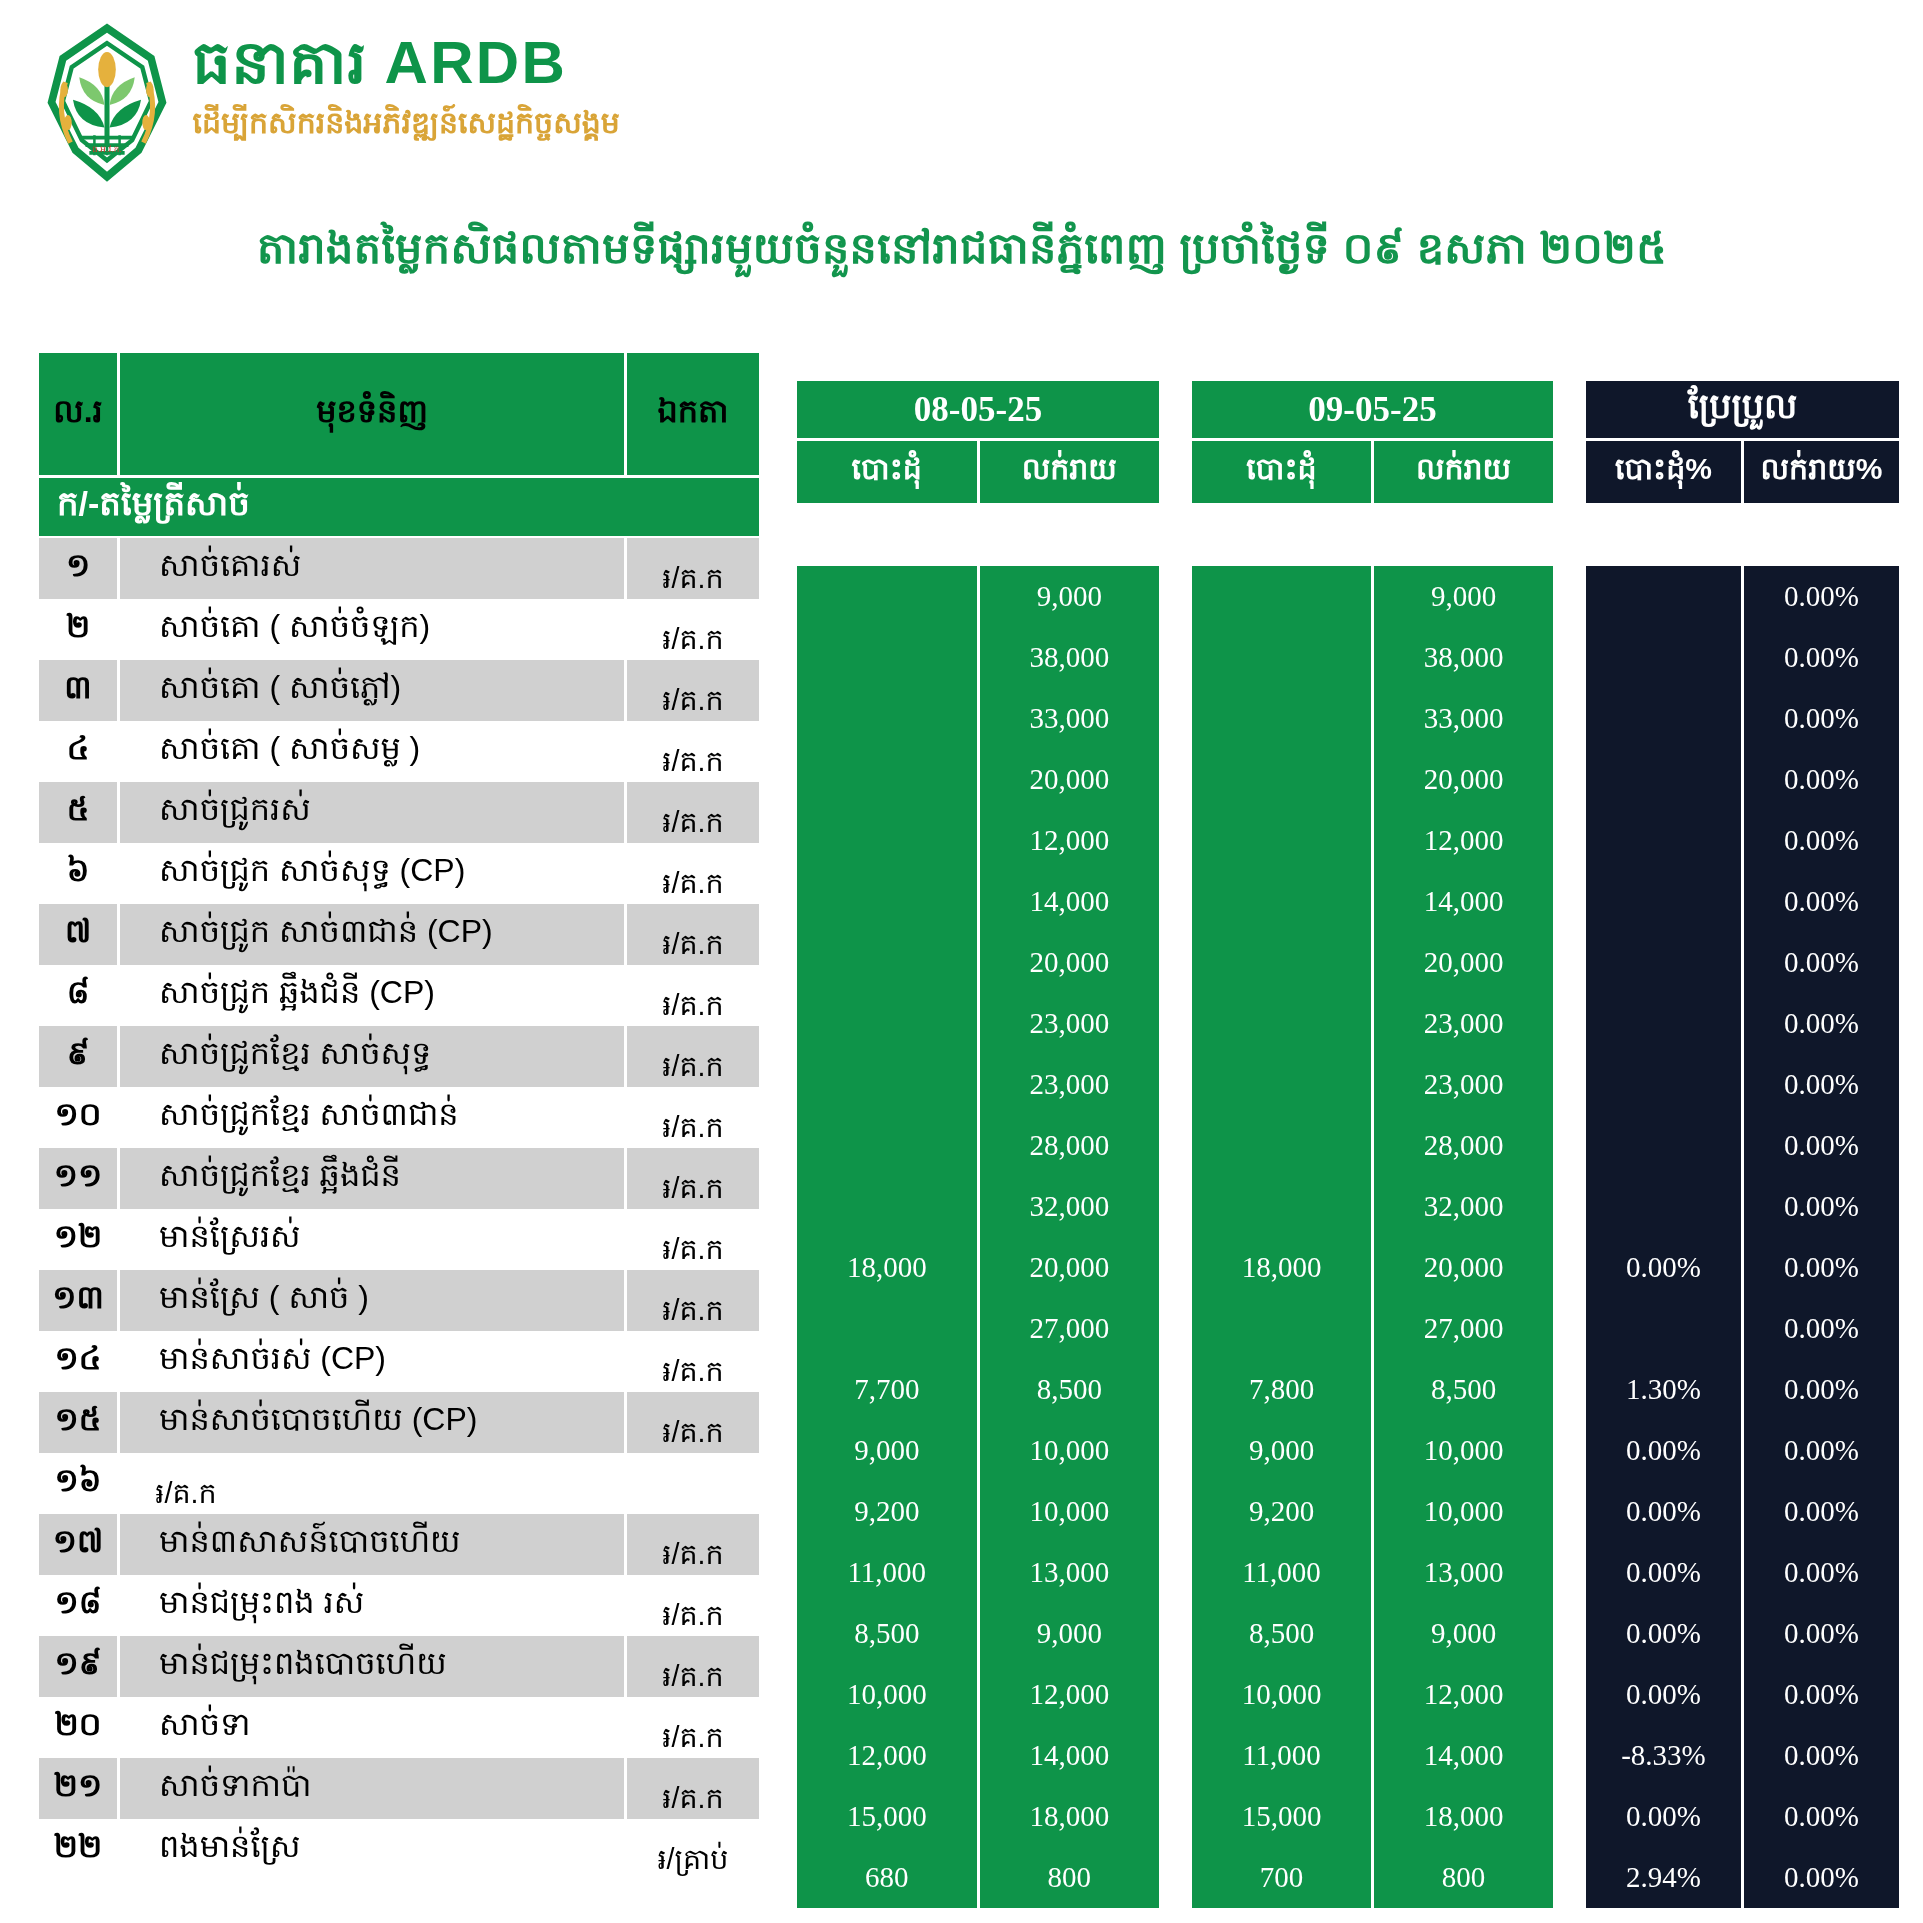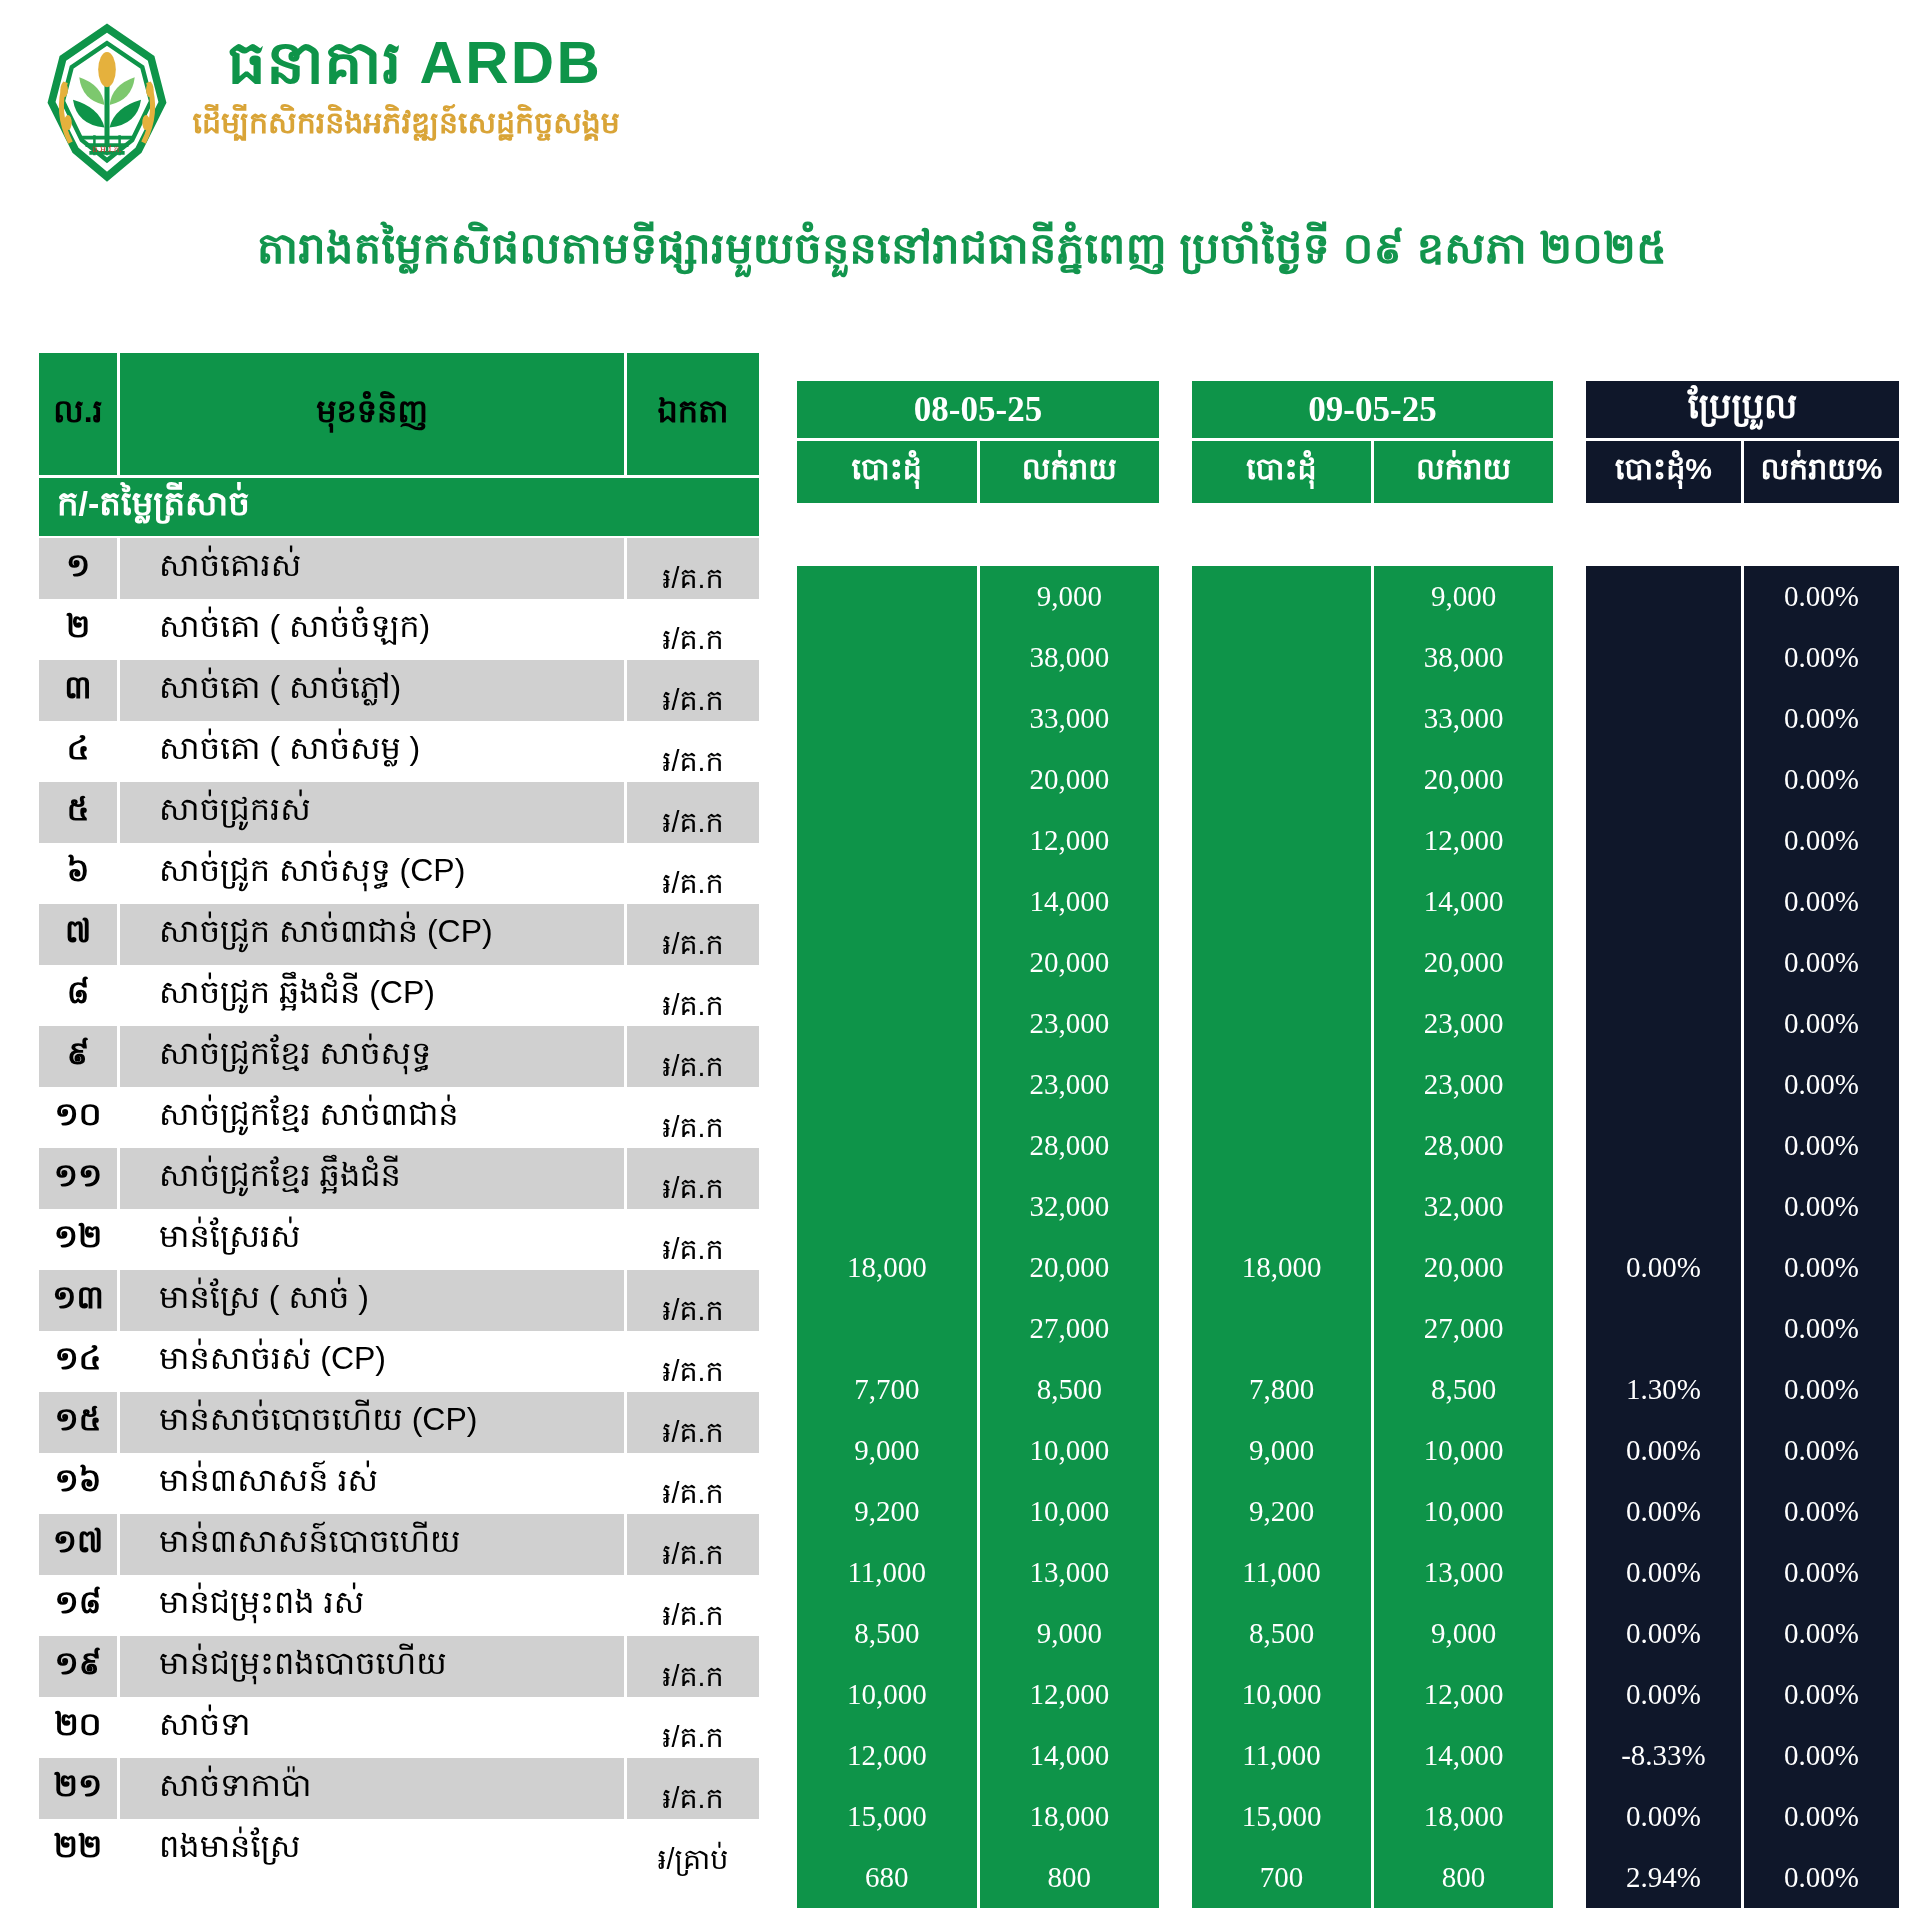"ធនាគារ ARDB" .brand-name { margin-left: 35px -> none }
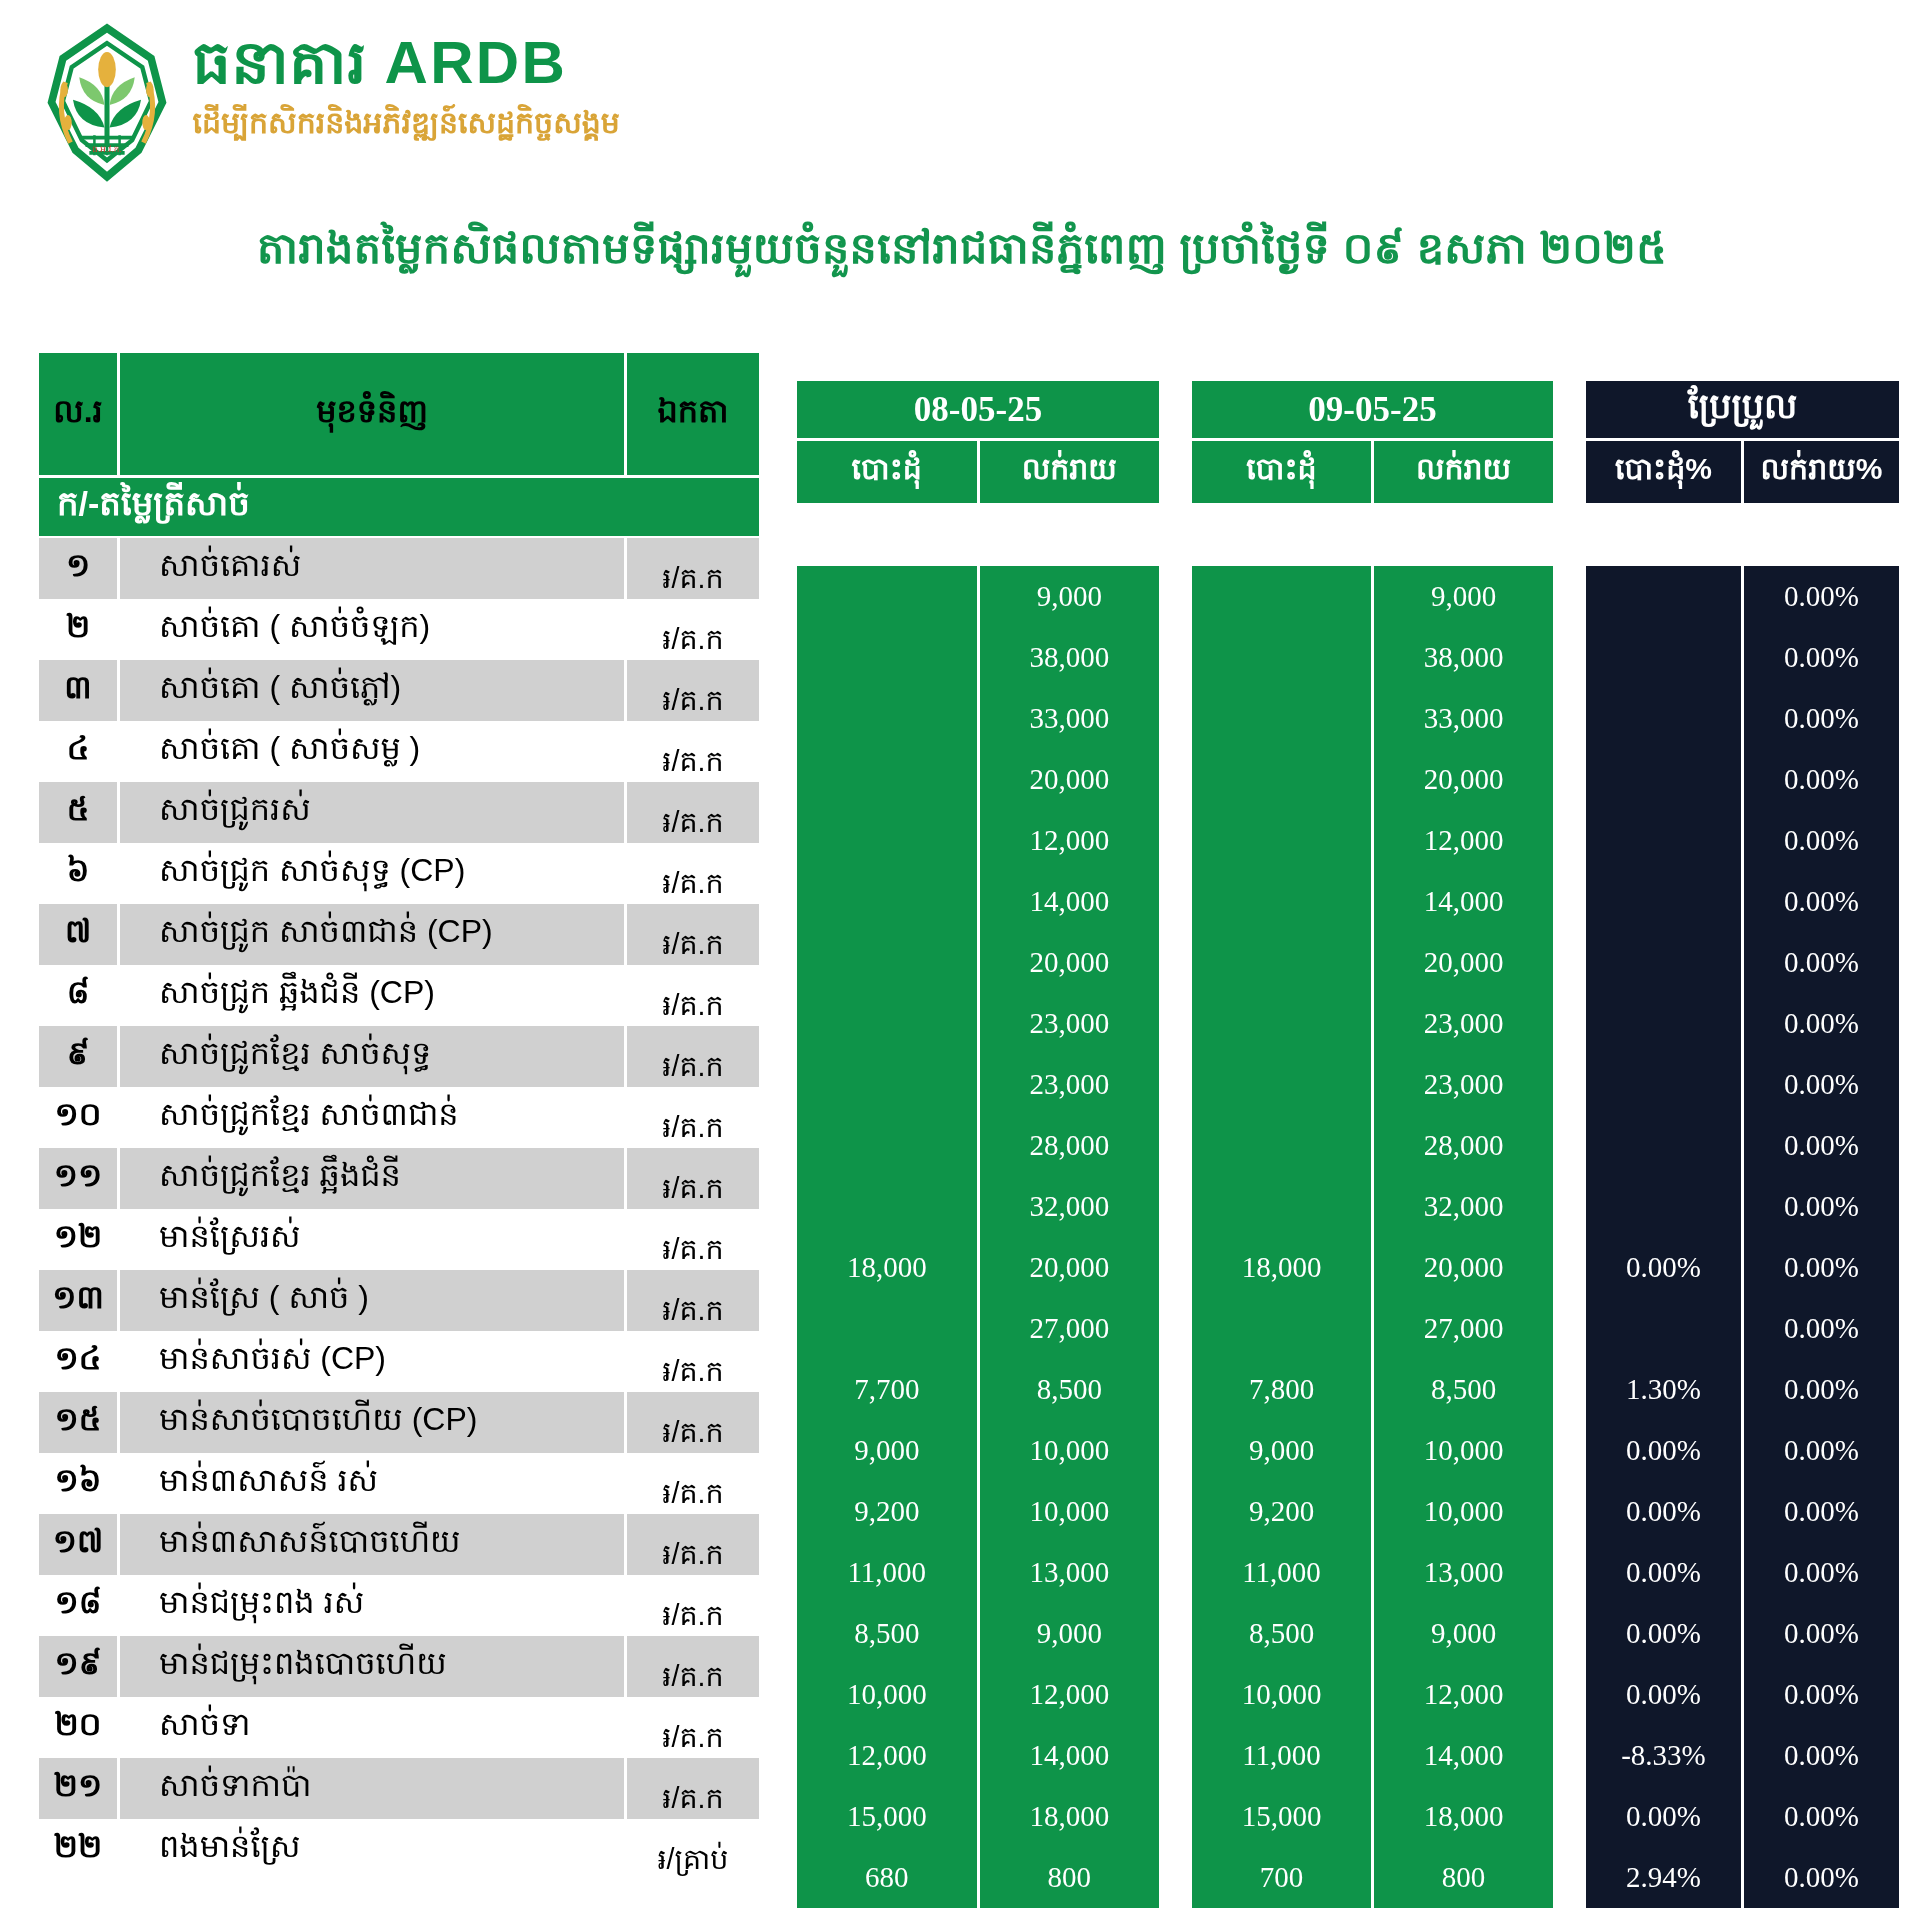"មាន់៣សាសន៍ រស់" div.cell { html: <div>មាន់៣សាសន៍ រស់</div> -> none }
